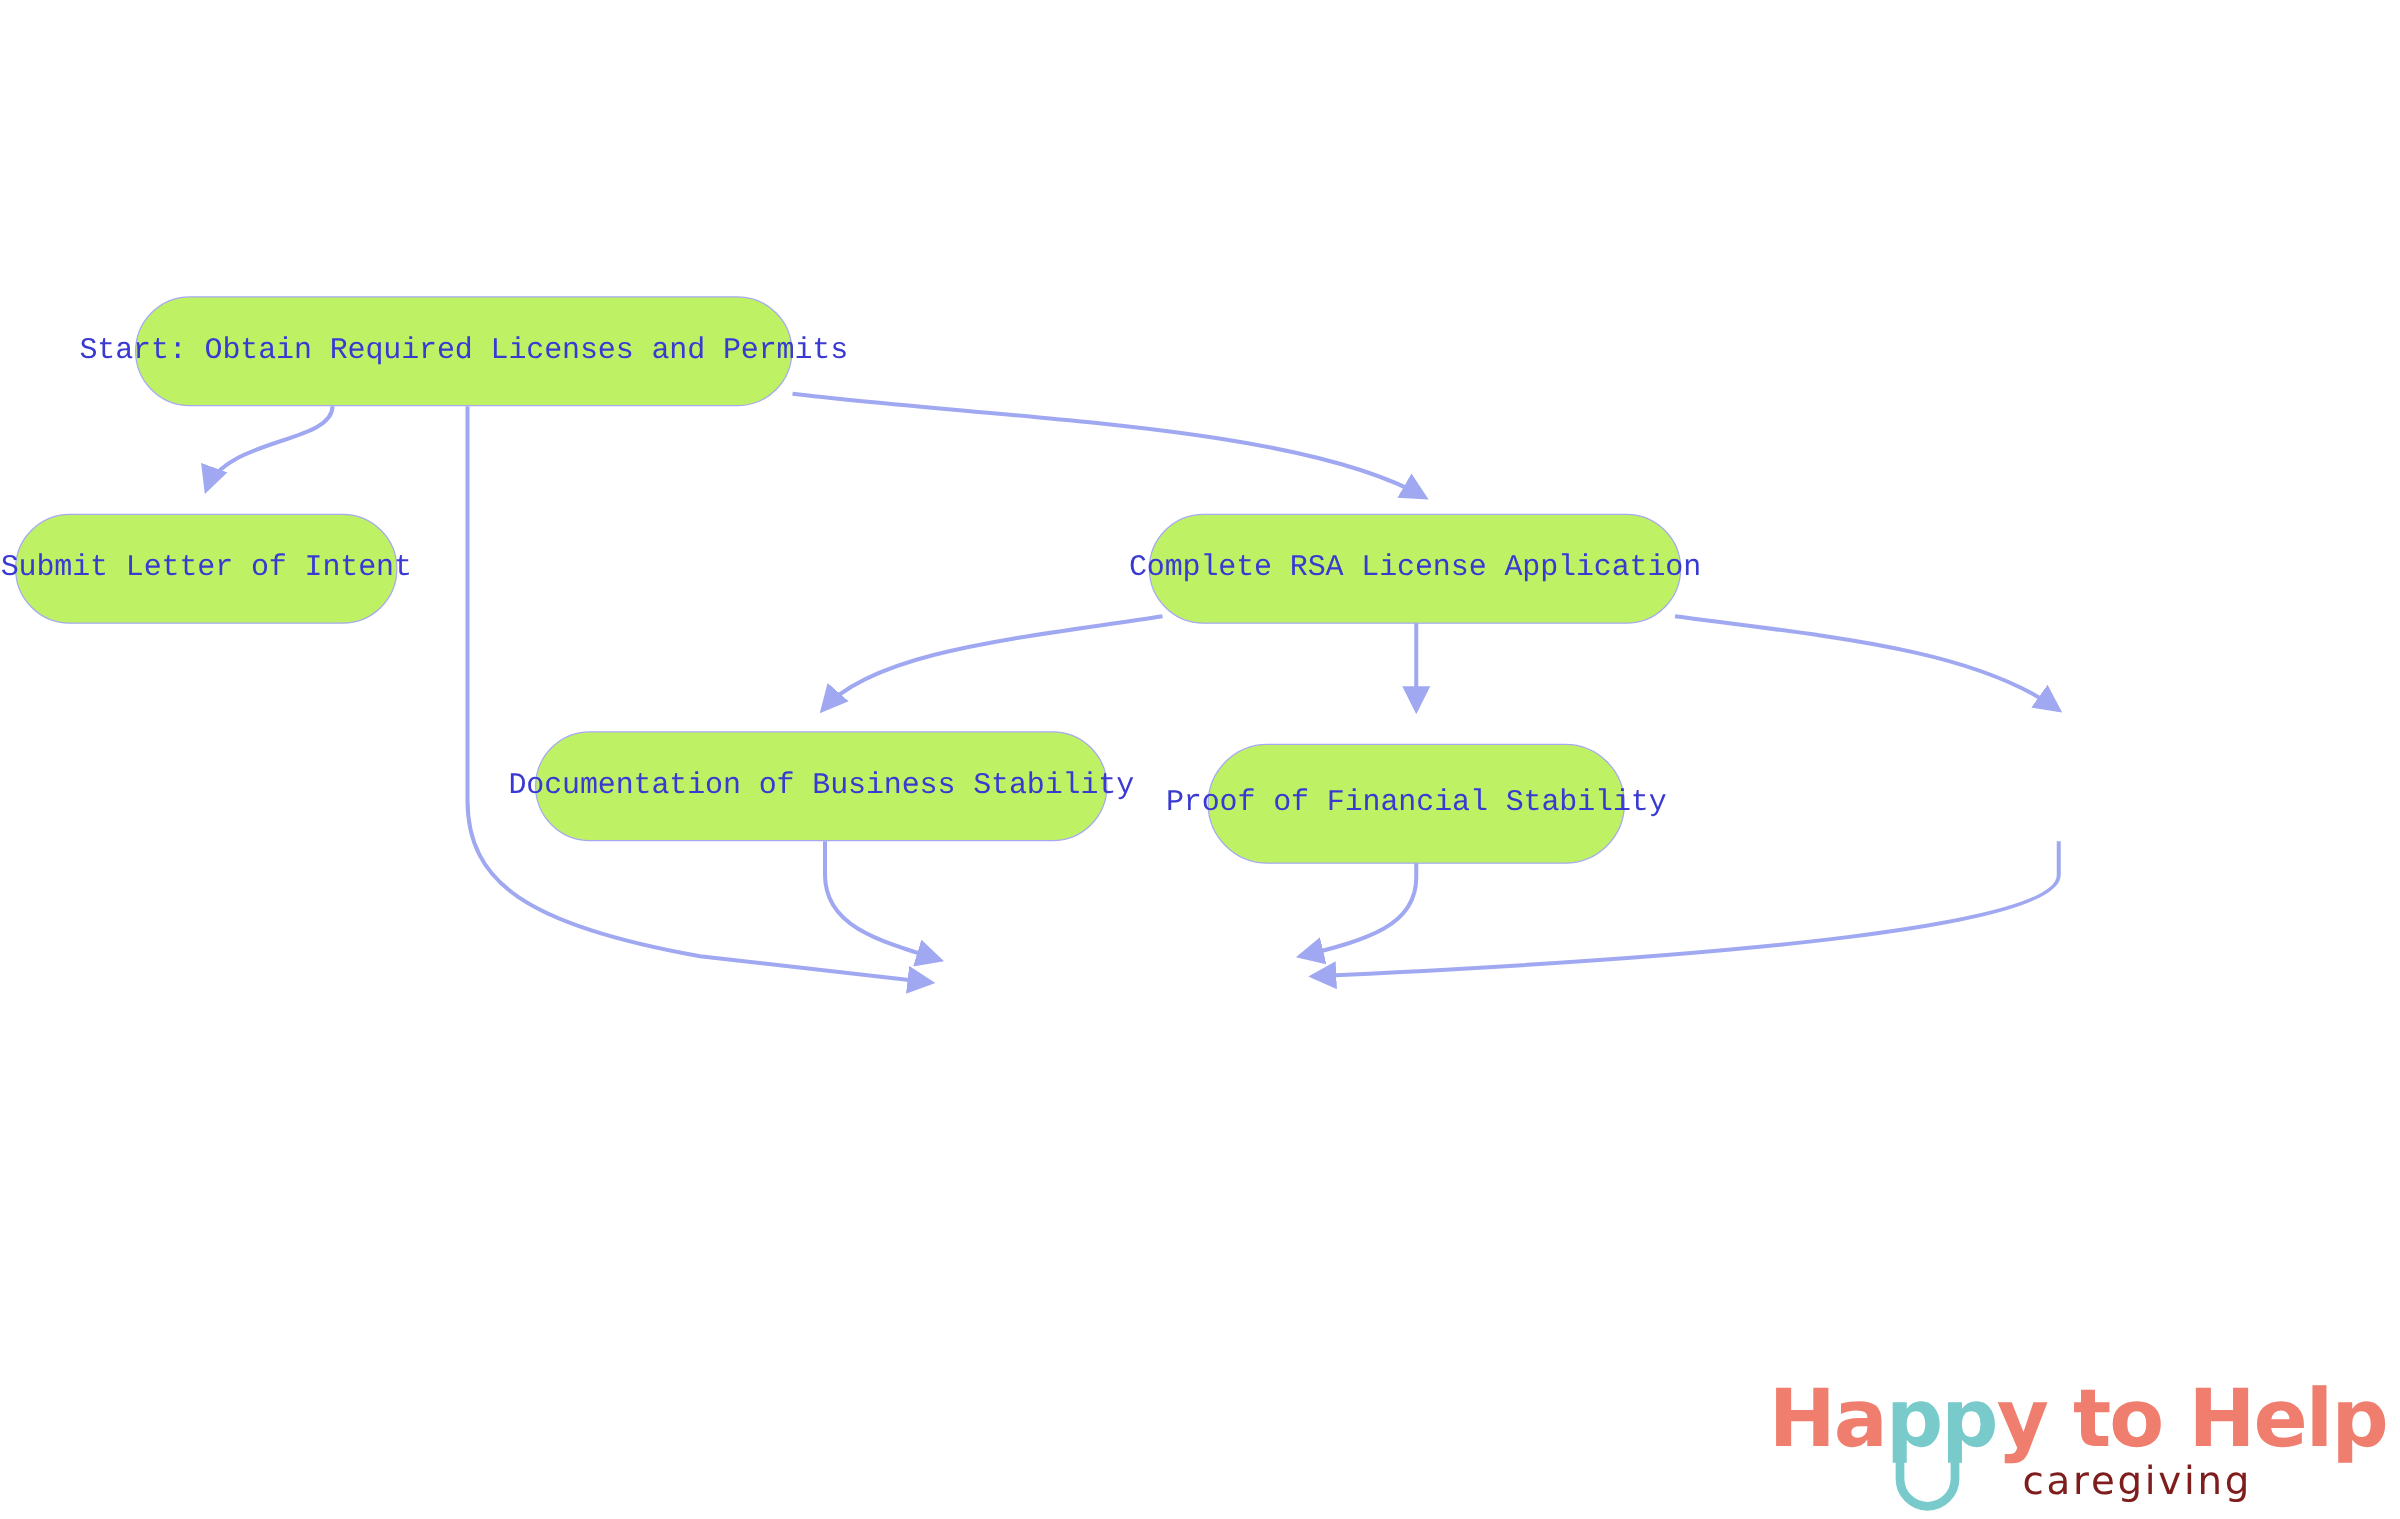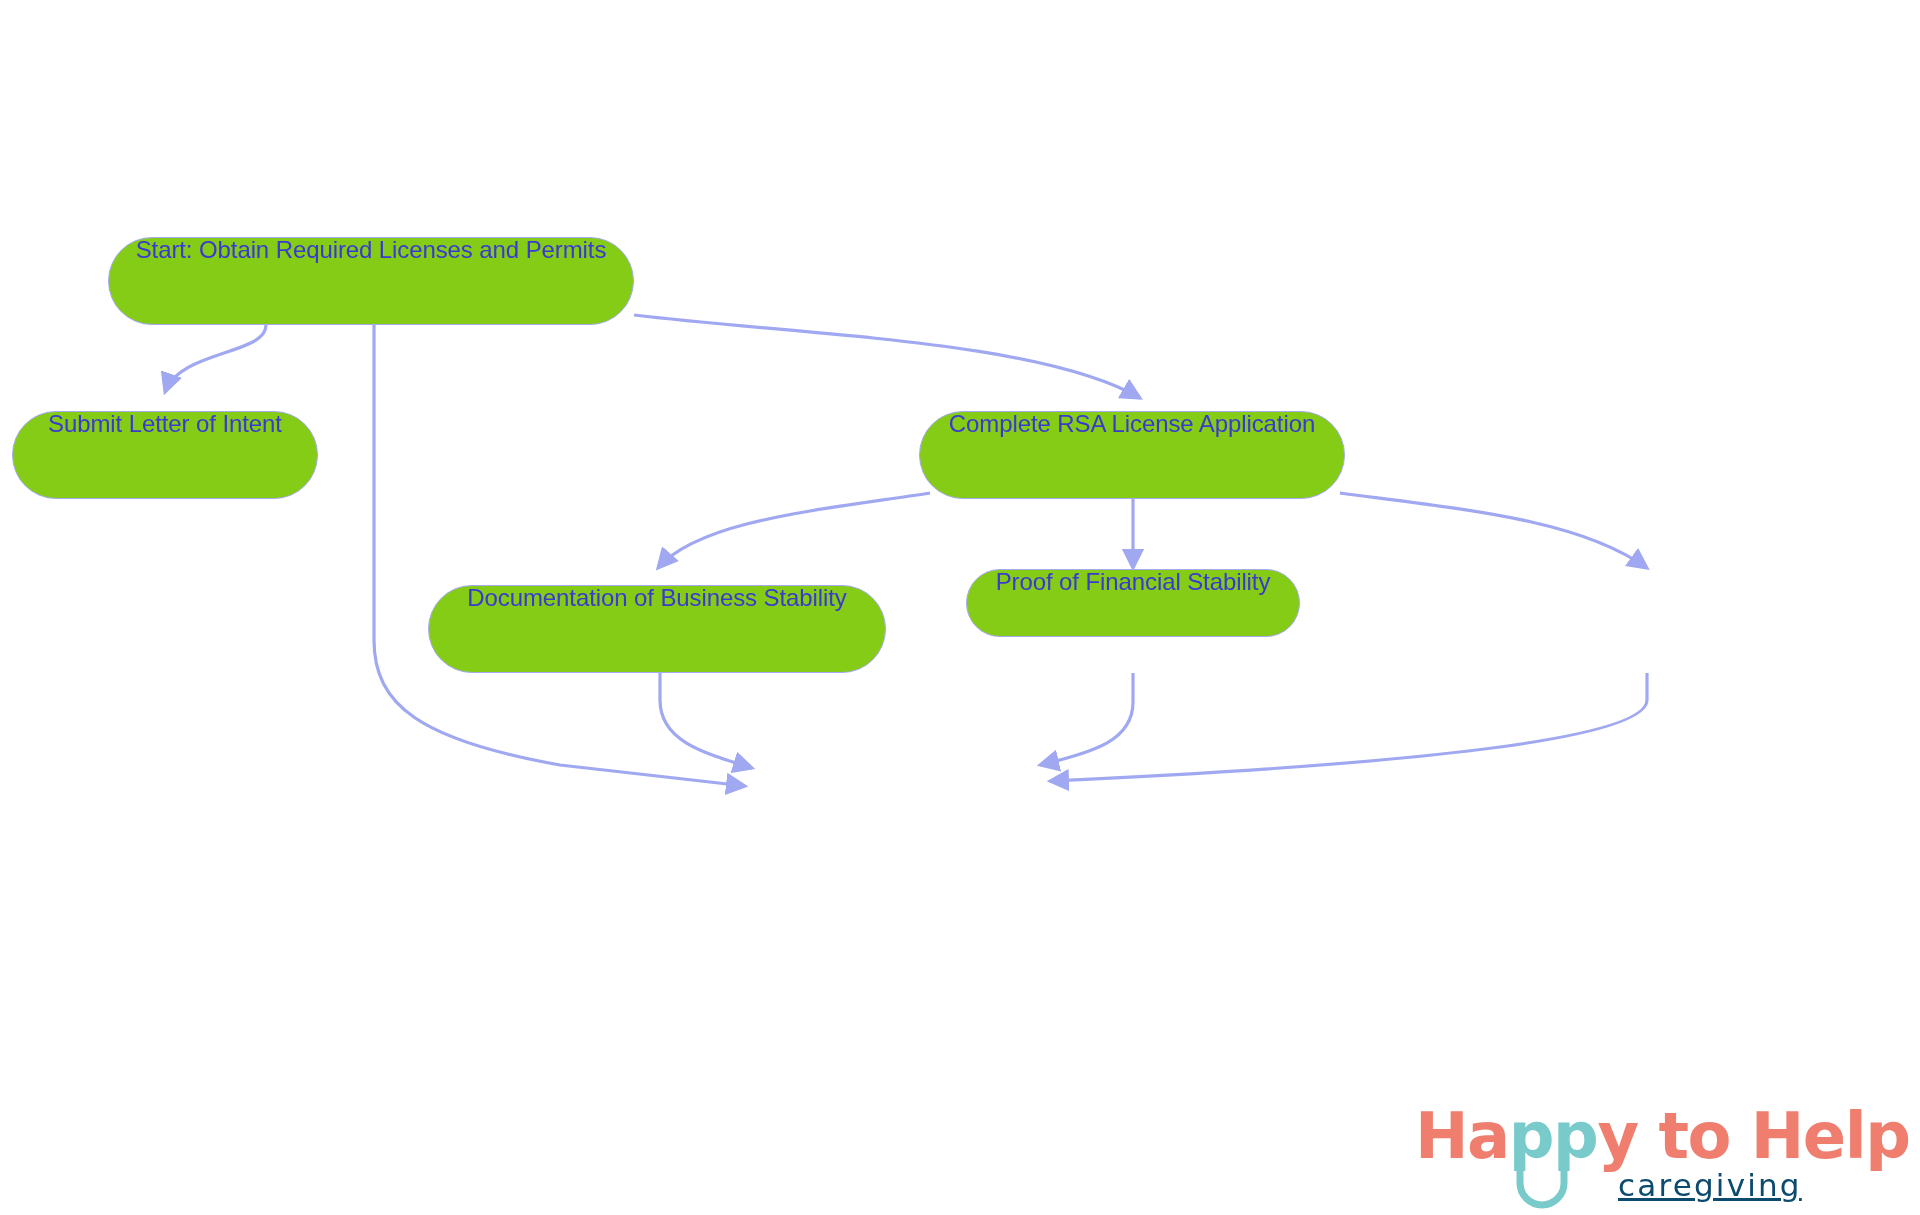"Start: Obtain Required Licenses and" .node { align-items: none -> center; background: #84cc16 -> #bef264; font-family: Liberation Sans, sans-serif -> Liberation Mono, monospace }
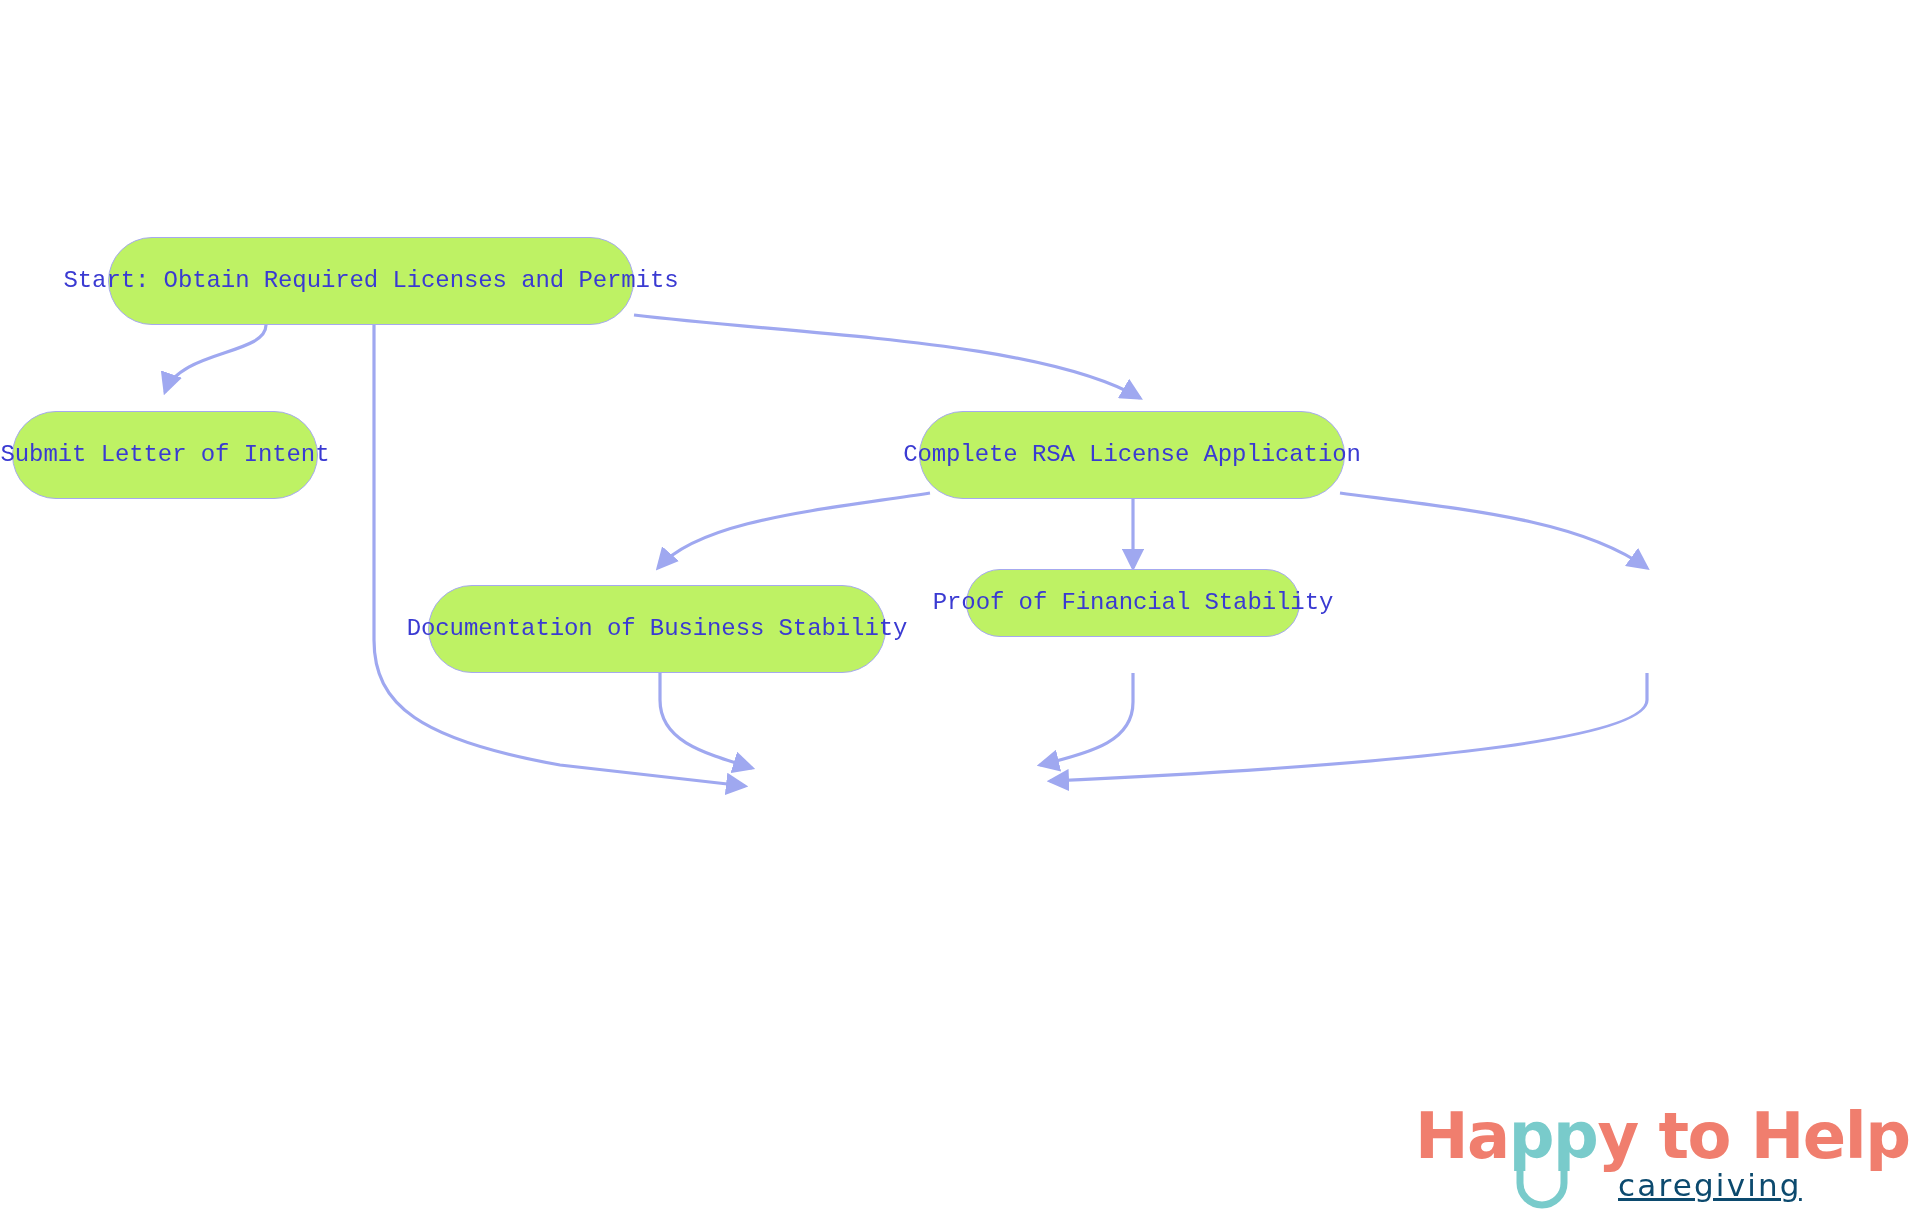"Proof of Financial Stability" div.node { height: 68px -> 96px; top: 569px -> 595px }
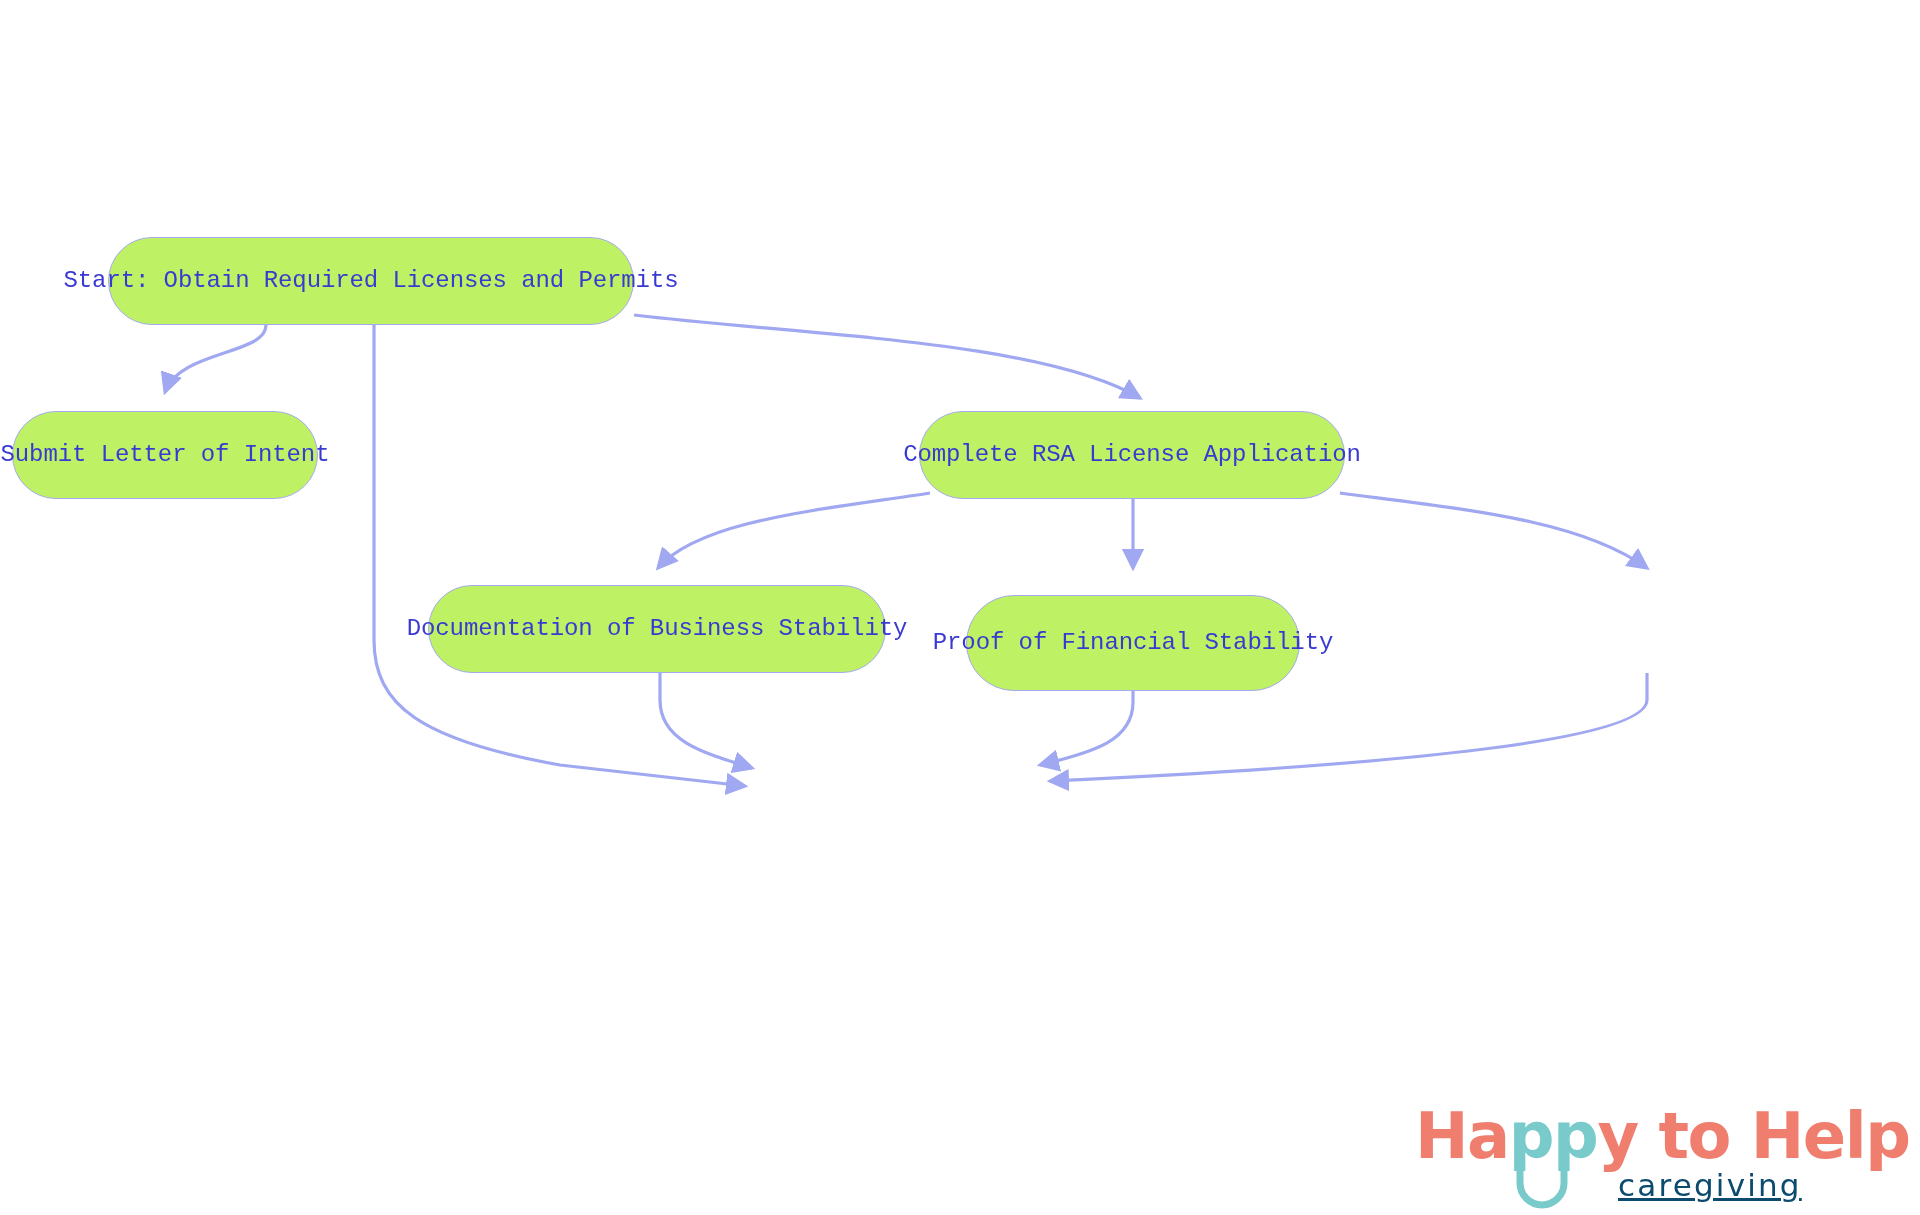"caregiving" .logo-sub { color: #0c4a6e -> #7f1d1d; text-decoration: underline -> none }
